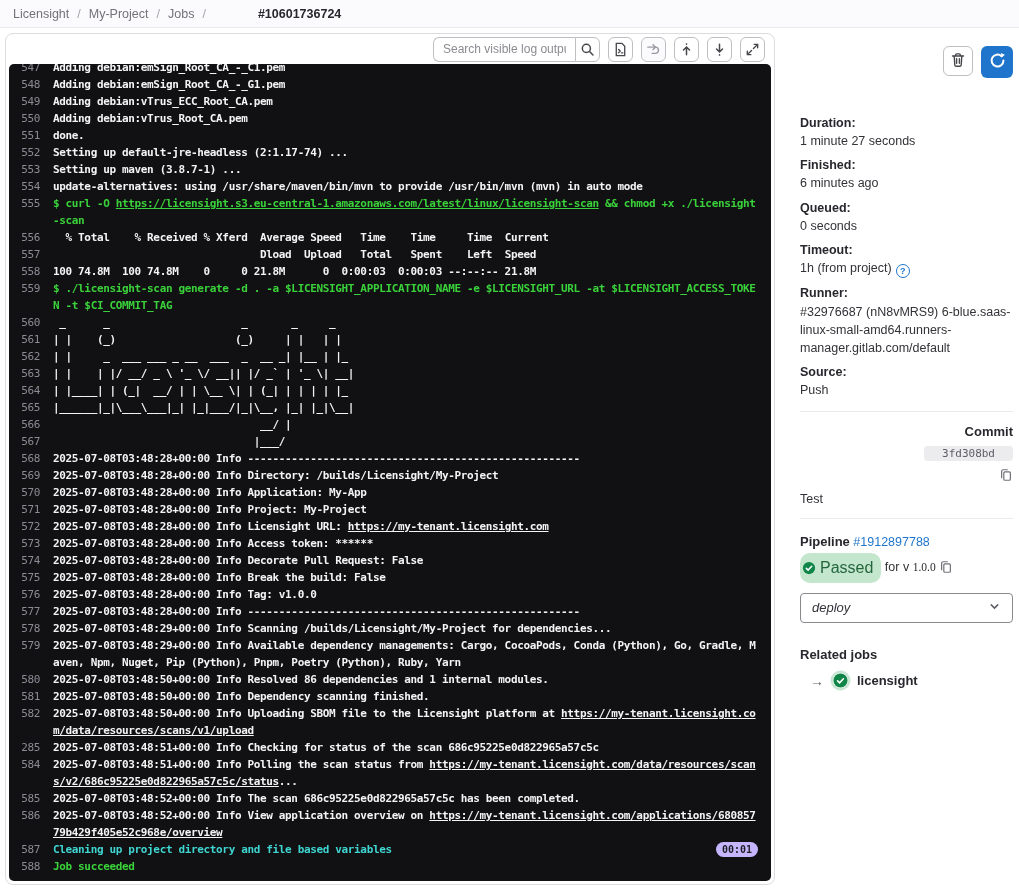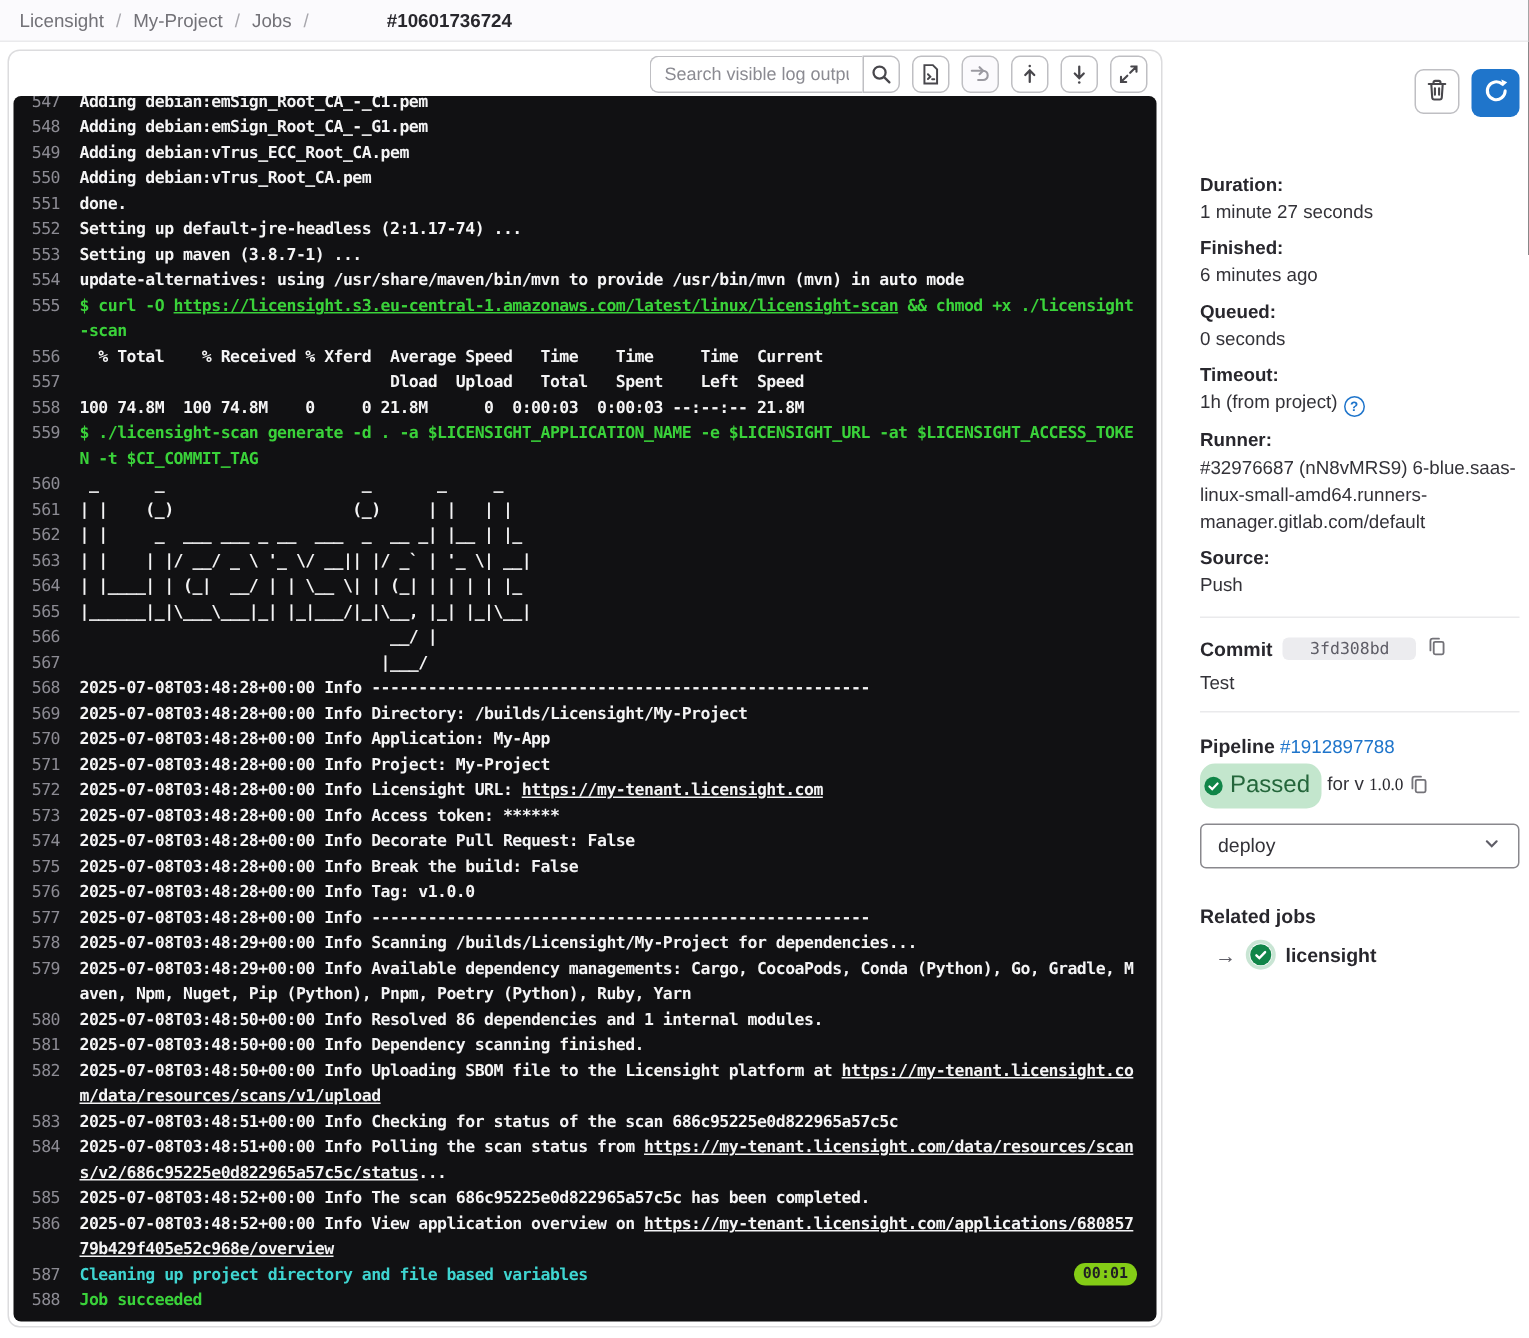"Commit" .commit-line { align-items: center -> flex-end; flex-direction: none -> column }
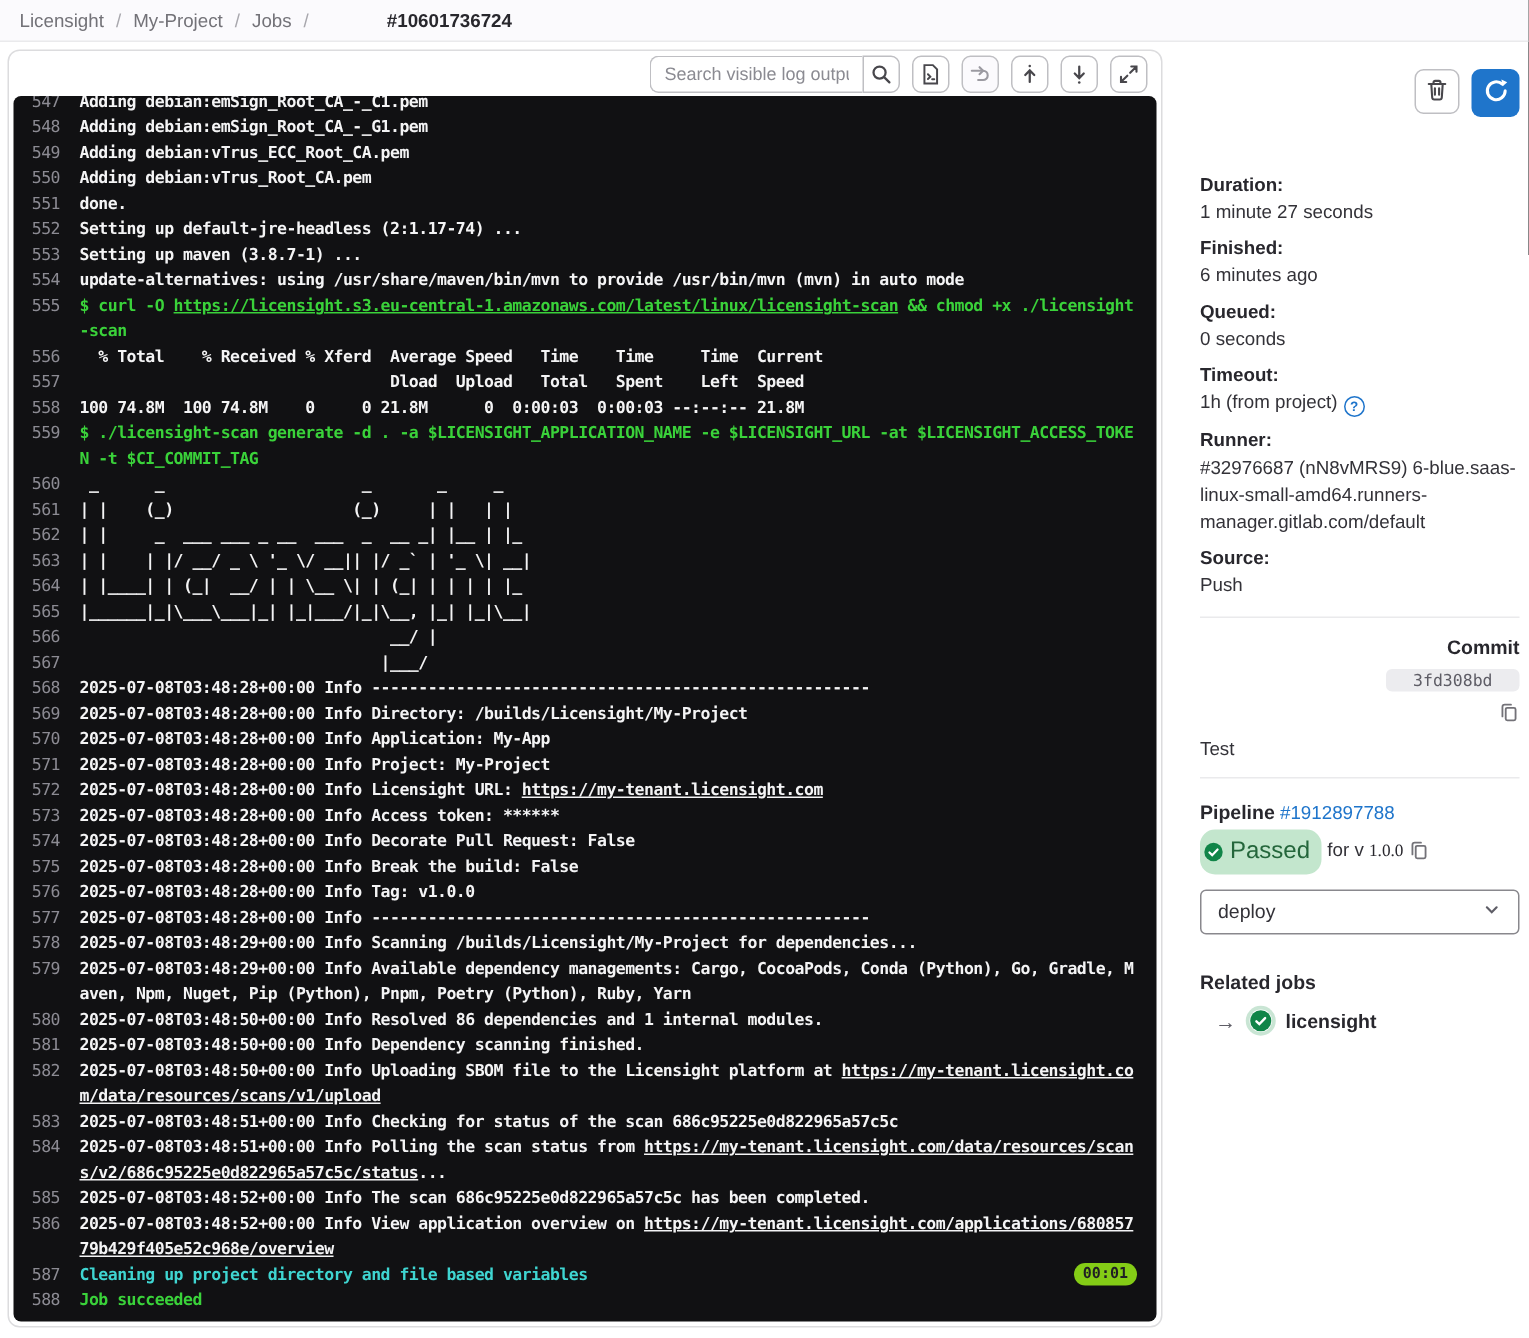"deploy" .stage-select { font-style: none -> italic }
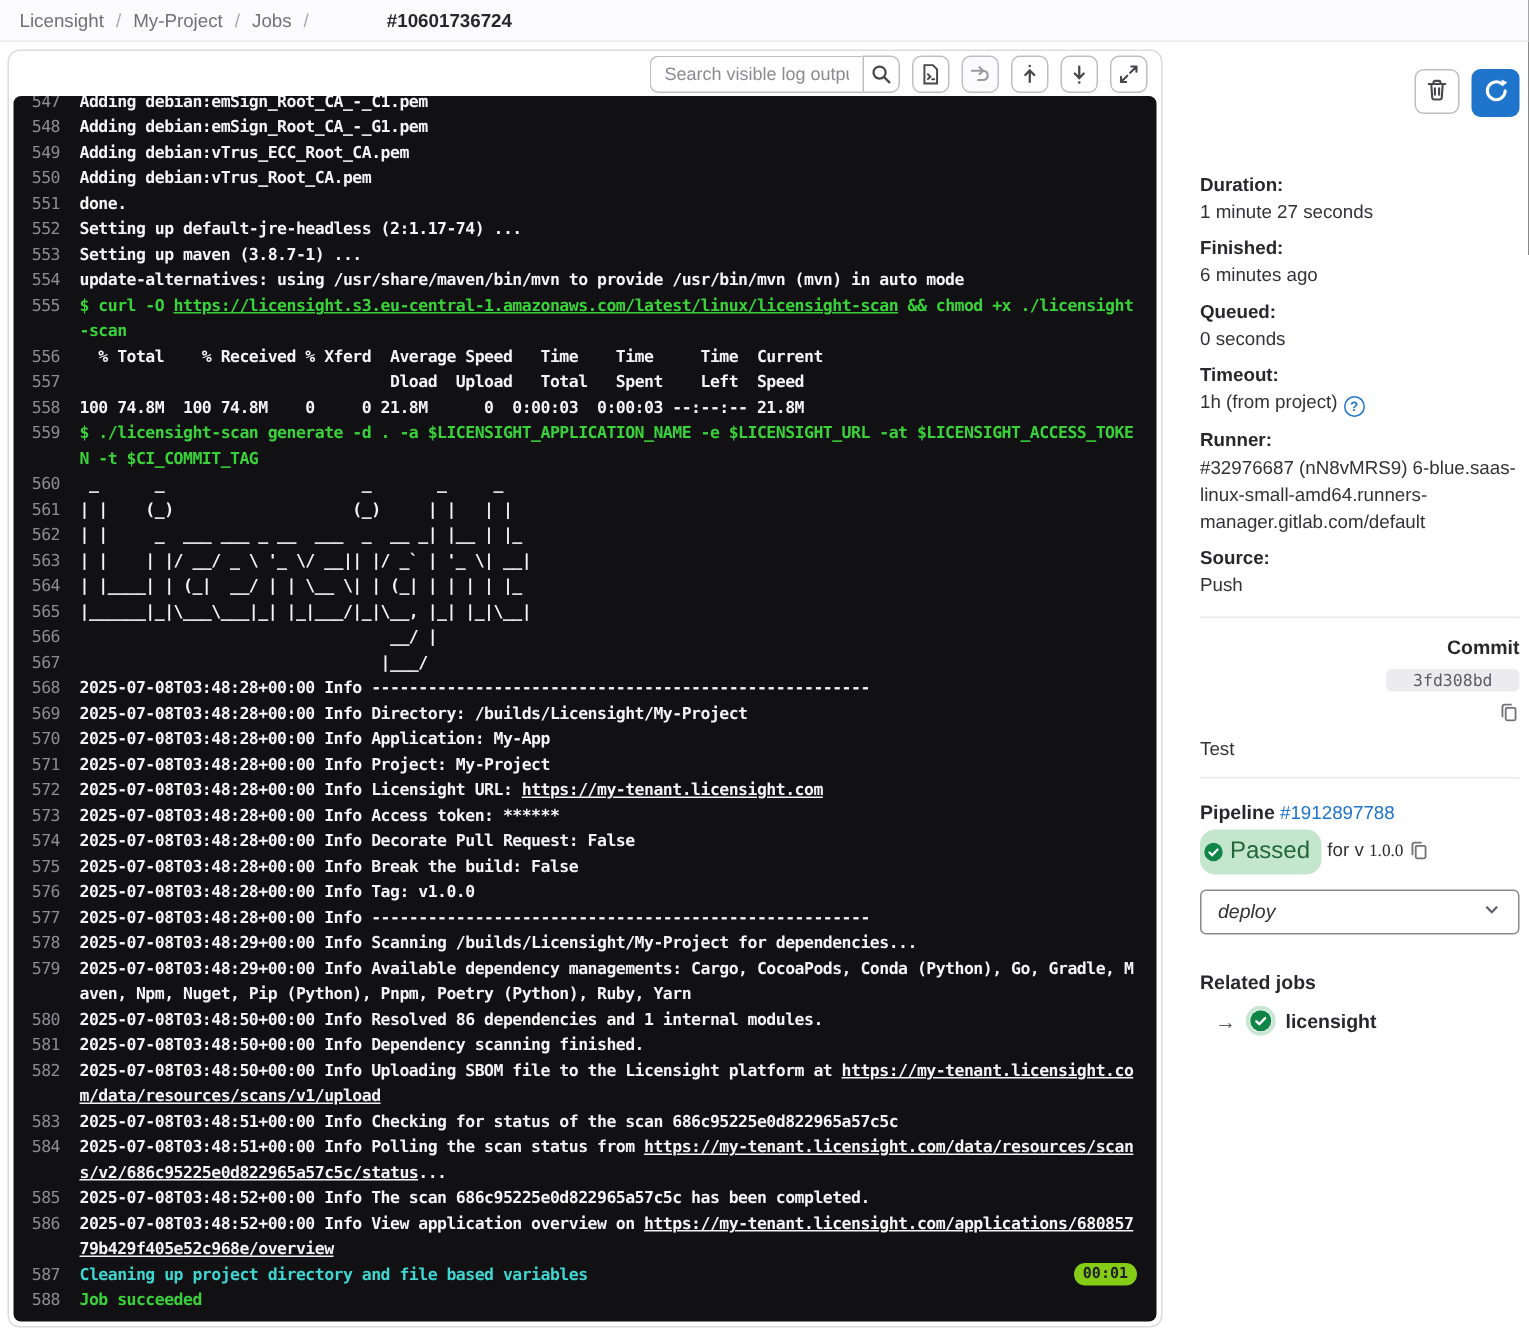"583" div.log-gutter { text: 583 -> 285 }
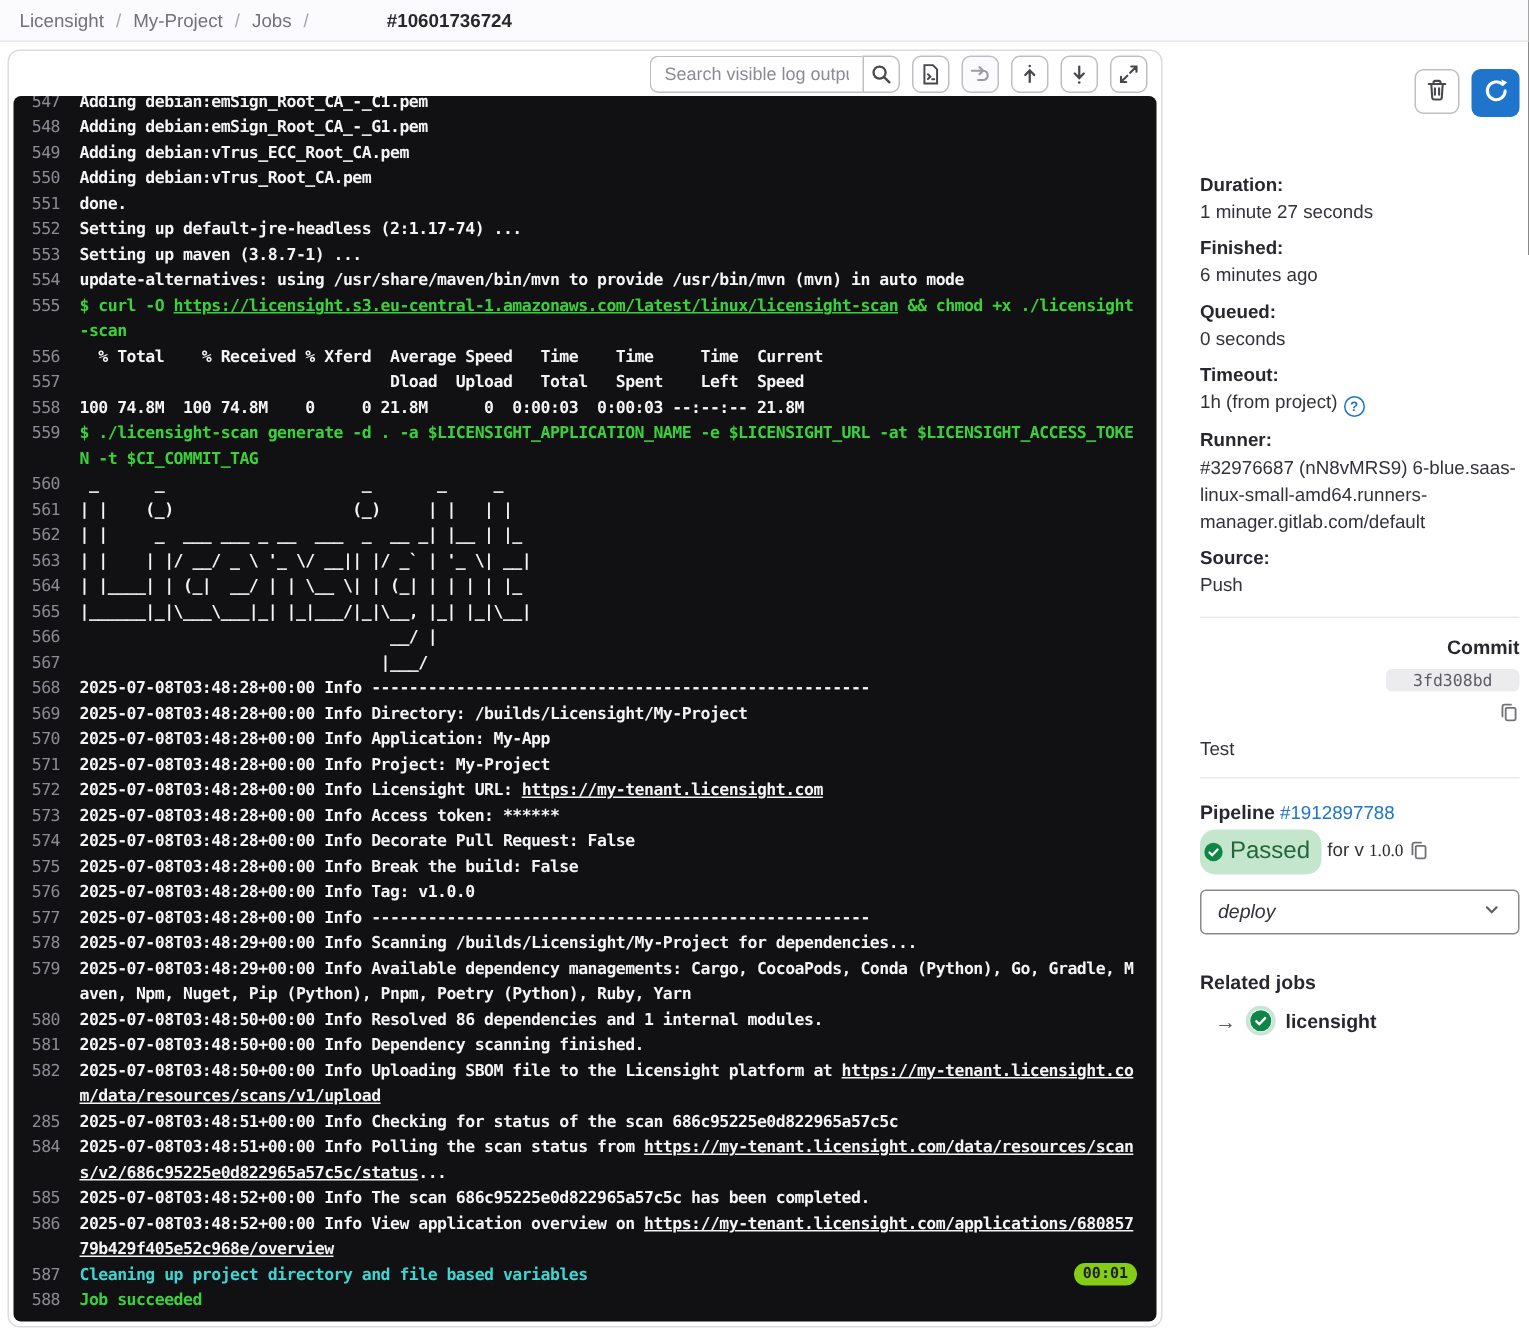"00:01" .dur-badge { background: #84cc16 -> #c4b5fd }
